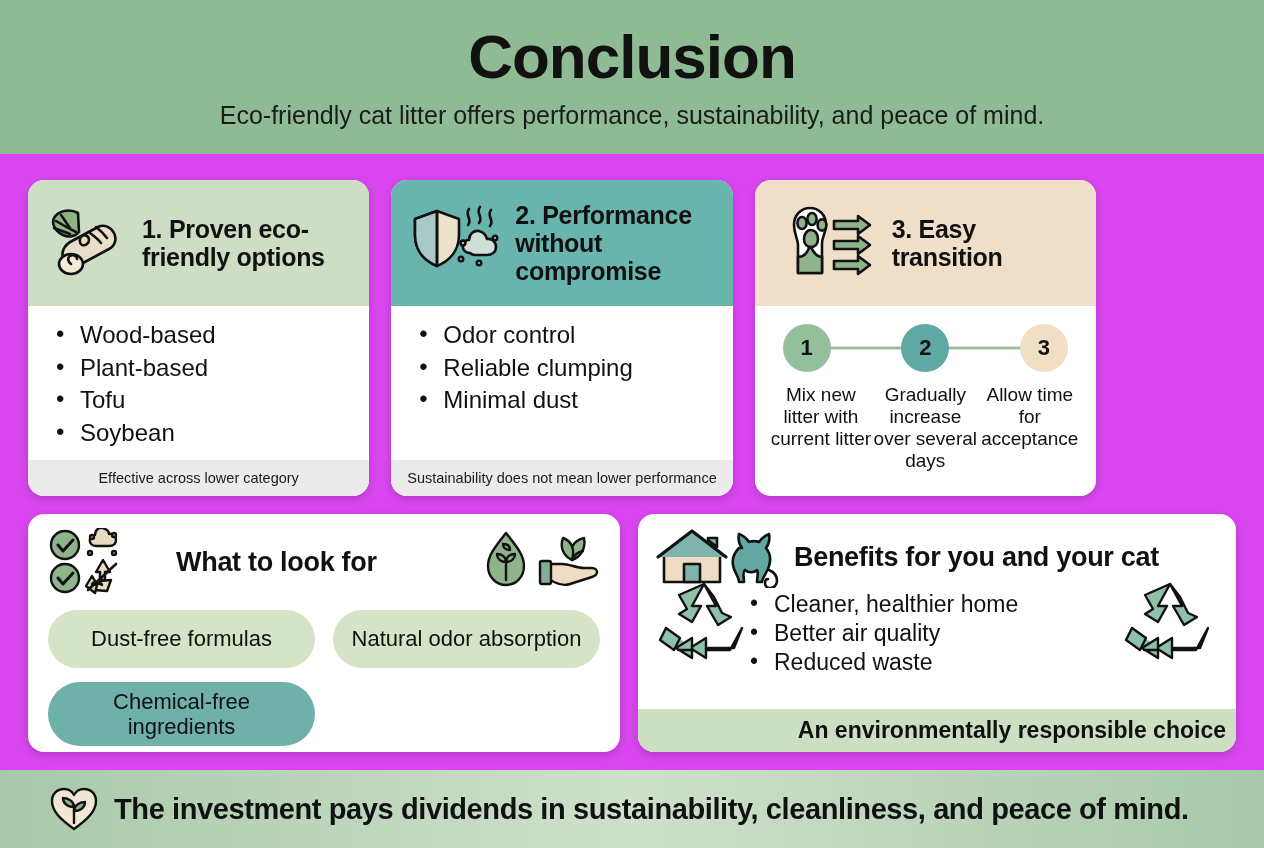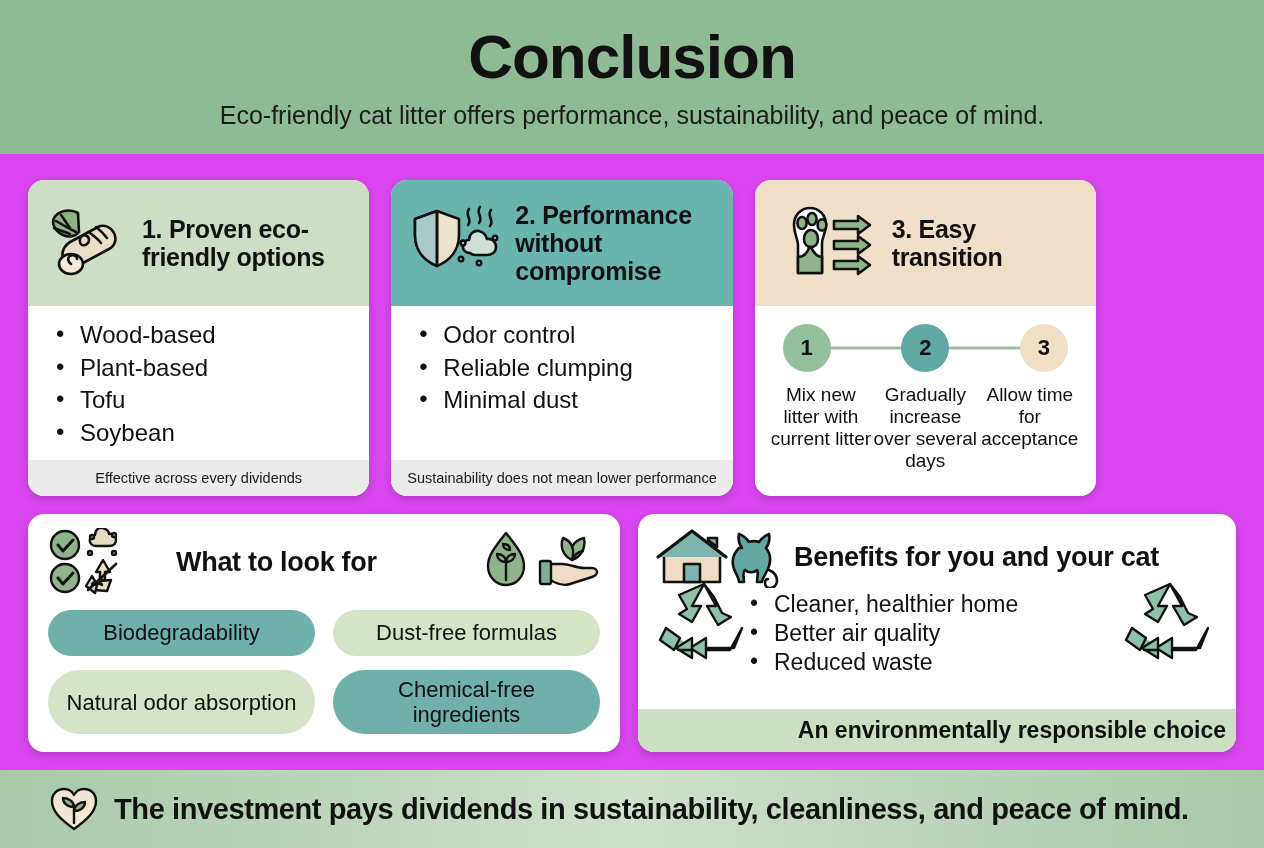"Effective across every dividends" div.card-foot { text: every dividends -> lower category }
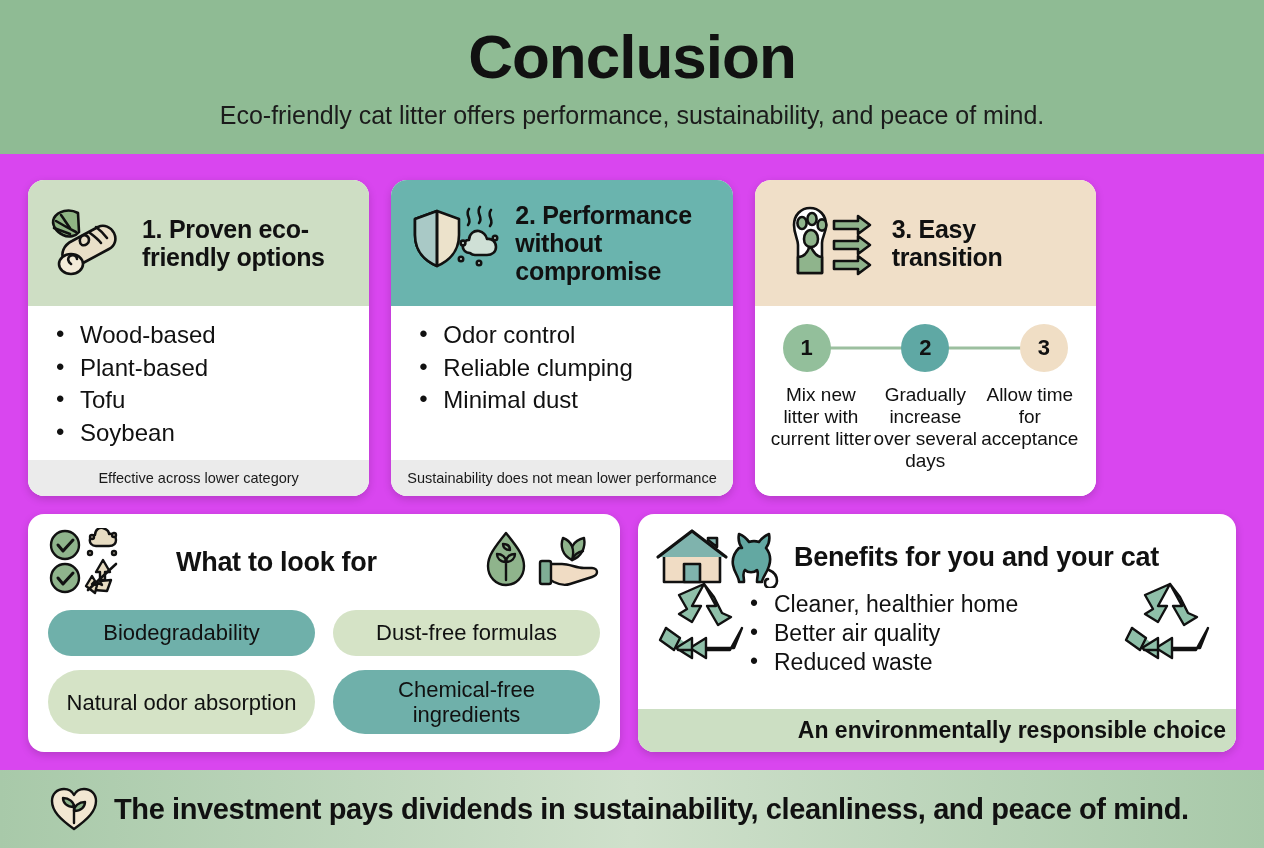"Biodegradability" div.pill { html: <div>Biodegradability</div> -> none }
